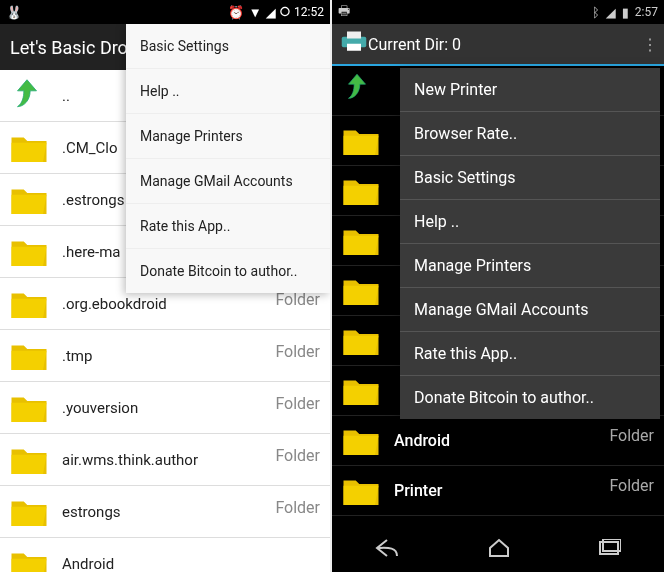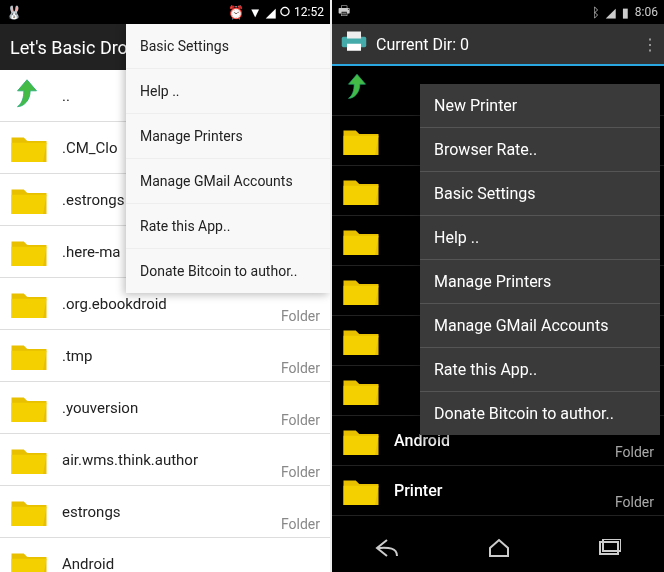"8:06" span { text: 8:06 -> 2:57 }
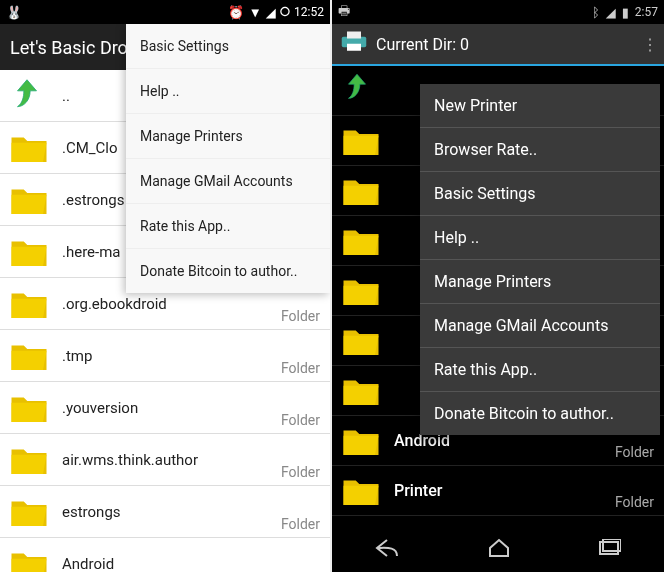"Current Dir: 0" .appbar-right { gap: 8px -> none }
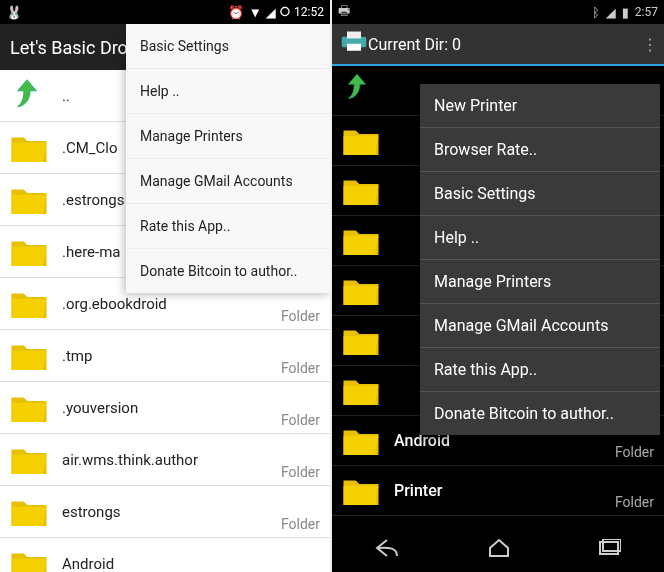"New Printer" .menu-right { margin-top: 16px -> none; width: 240px -> 260px }
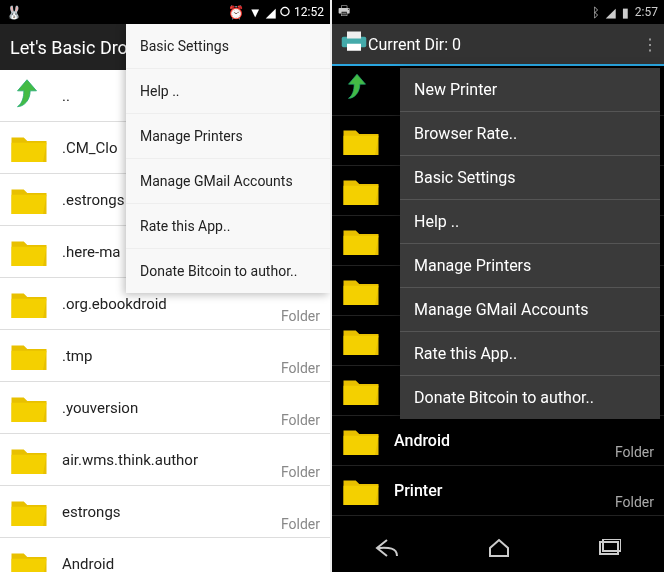"Folder" .row .sub, .row-right .sub { bottom: 5px -> 20px; font-size: 14px -> 16px }
